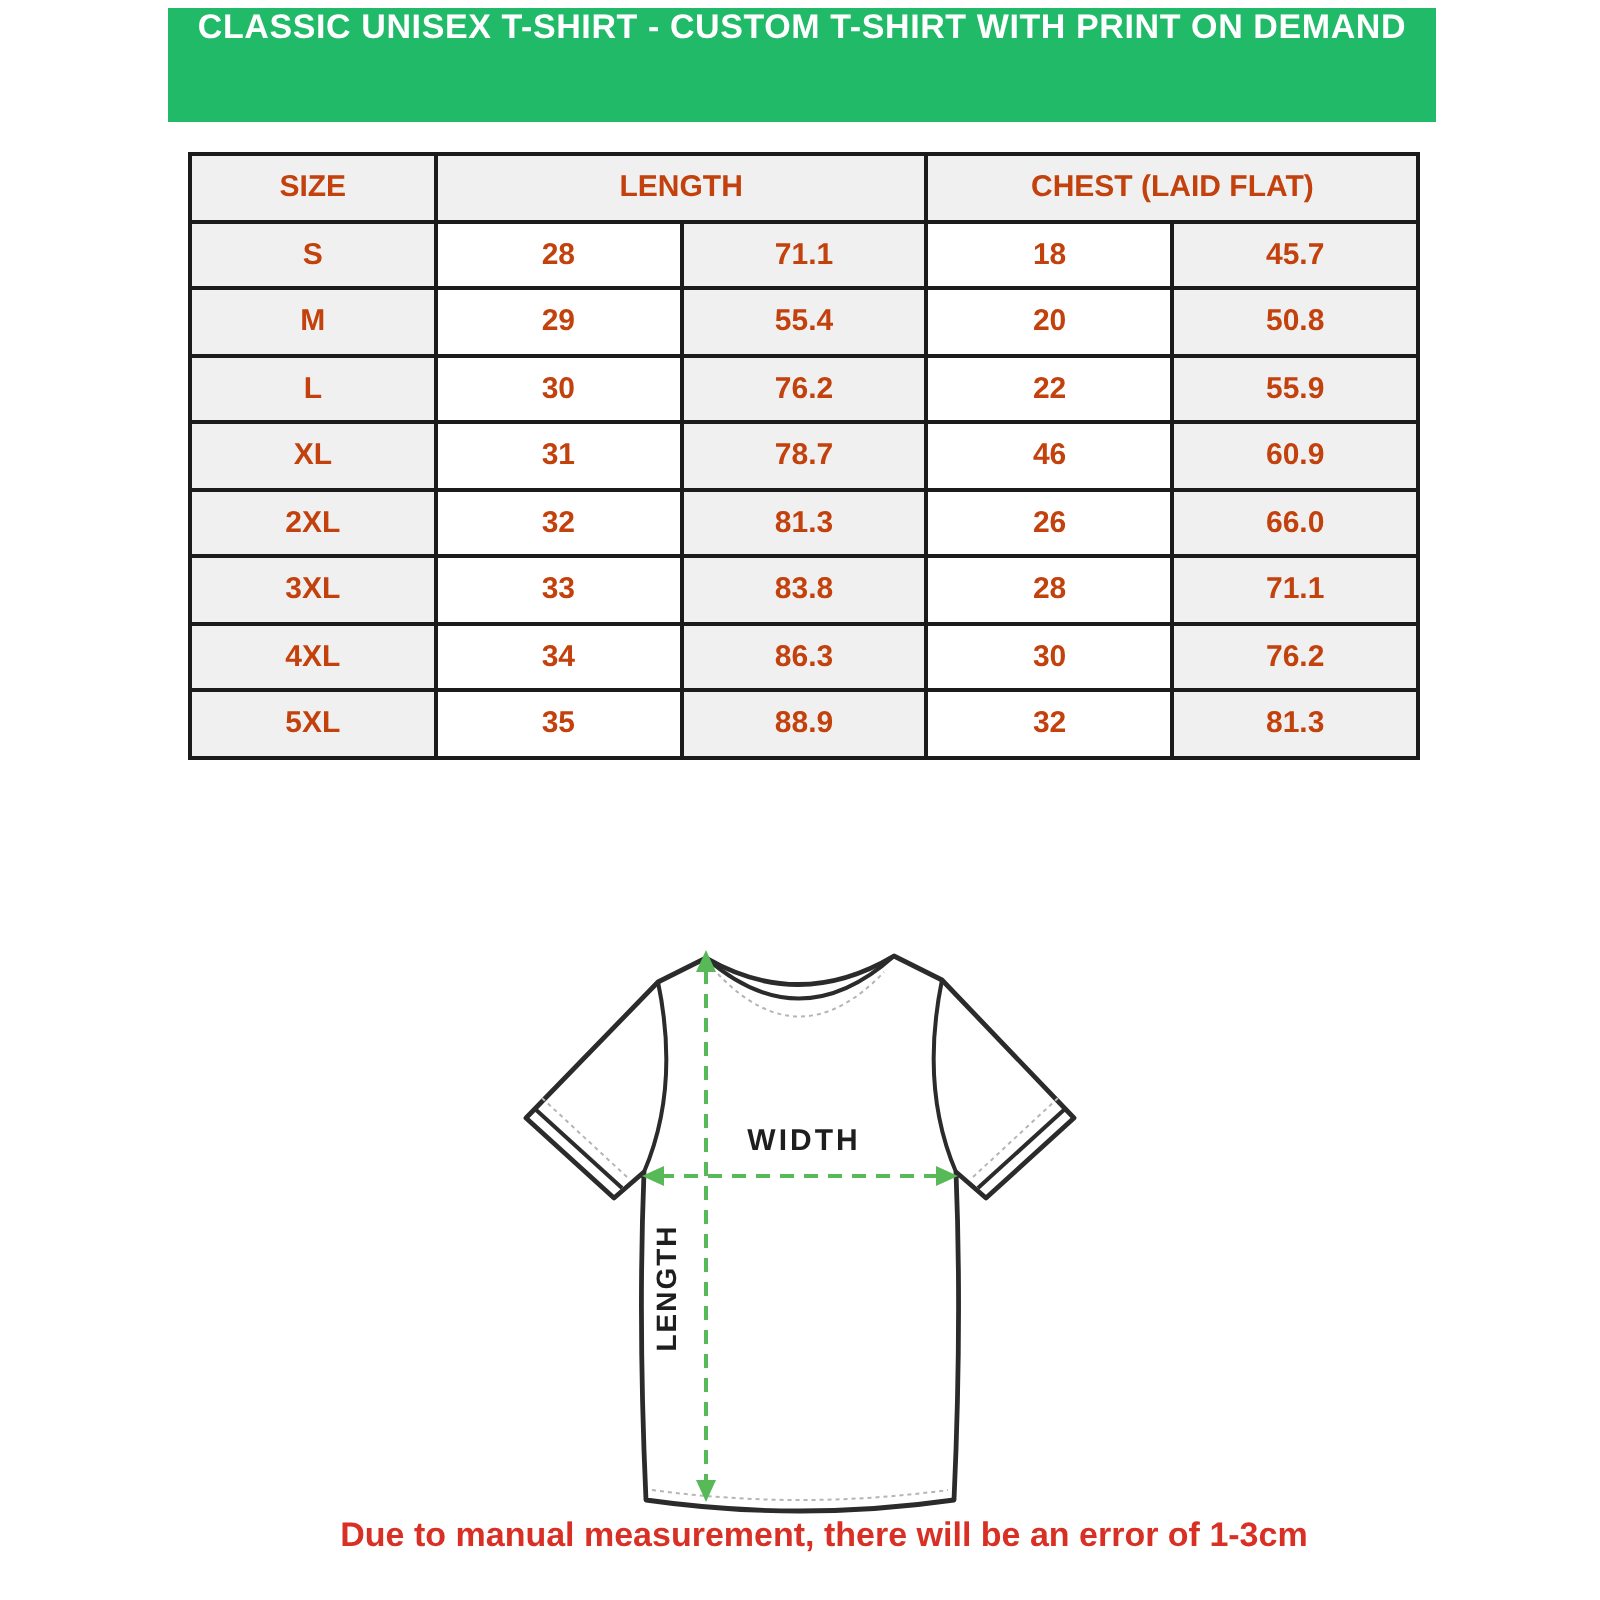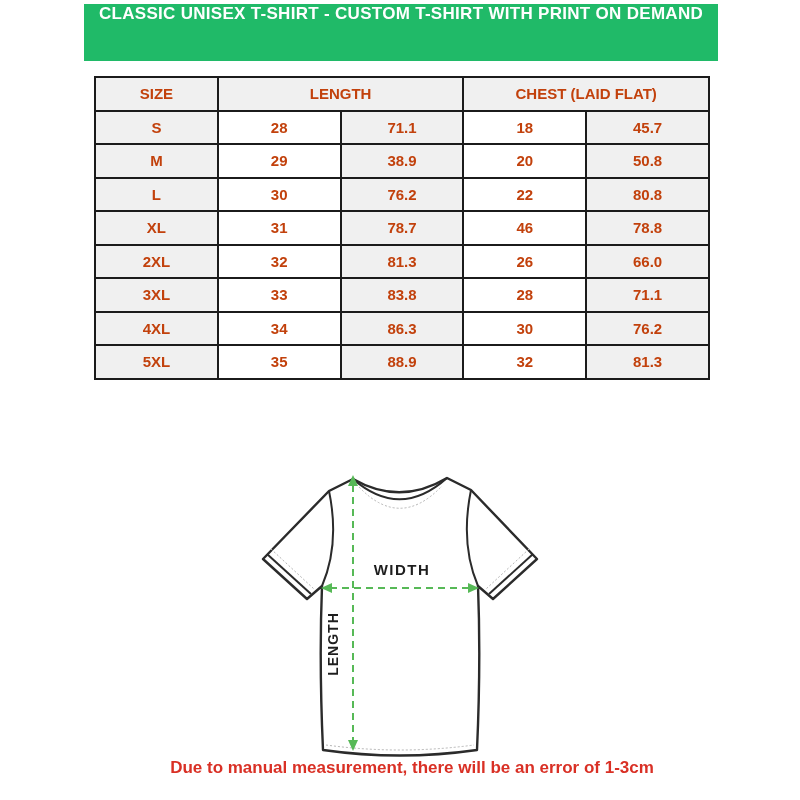"38.9" td.c-gray { text: 38.9 -> 55.4 }
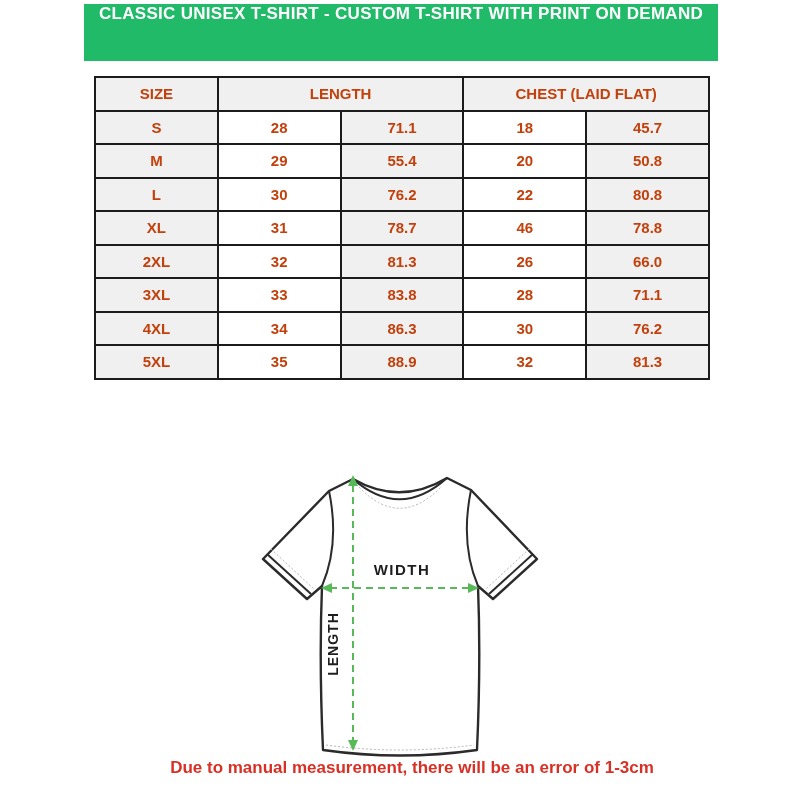"80.8" td.c-gray { text: 80.8 -> 55.9 }
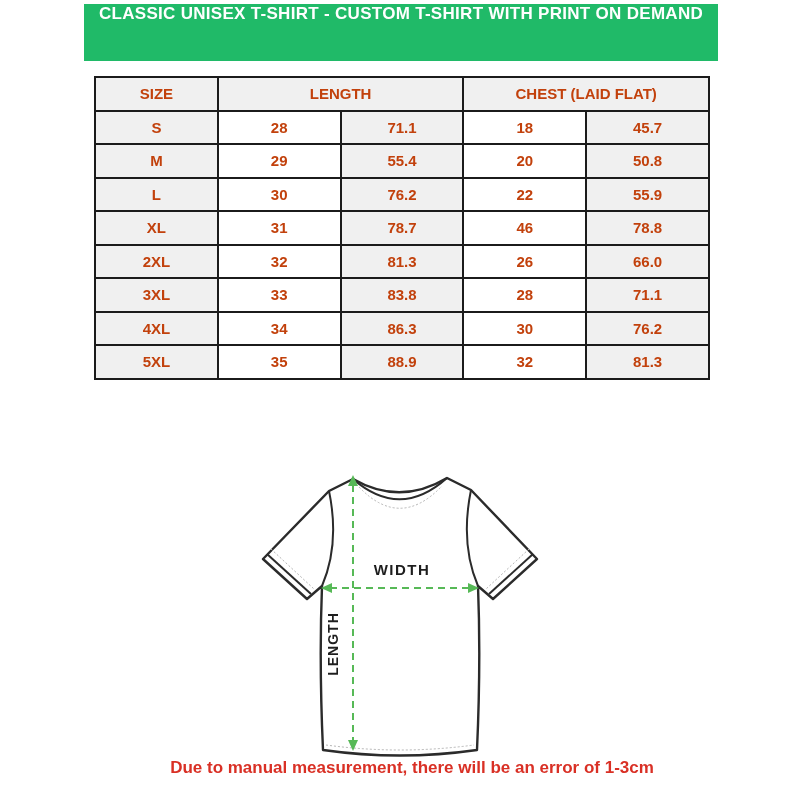"78.8" td.c-gray { text: 78.8 -> 60.9 }
